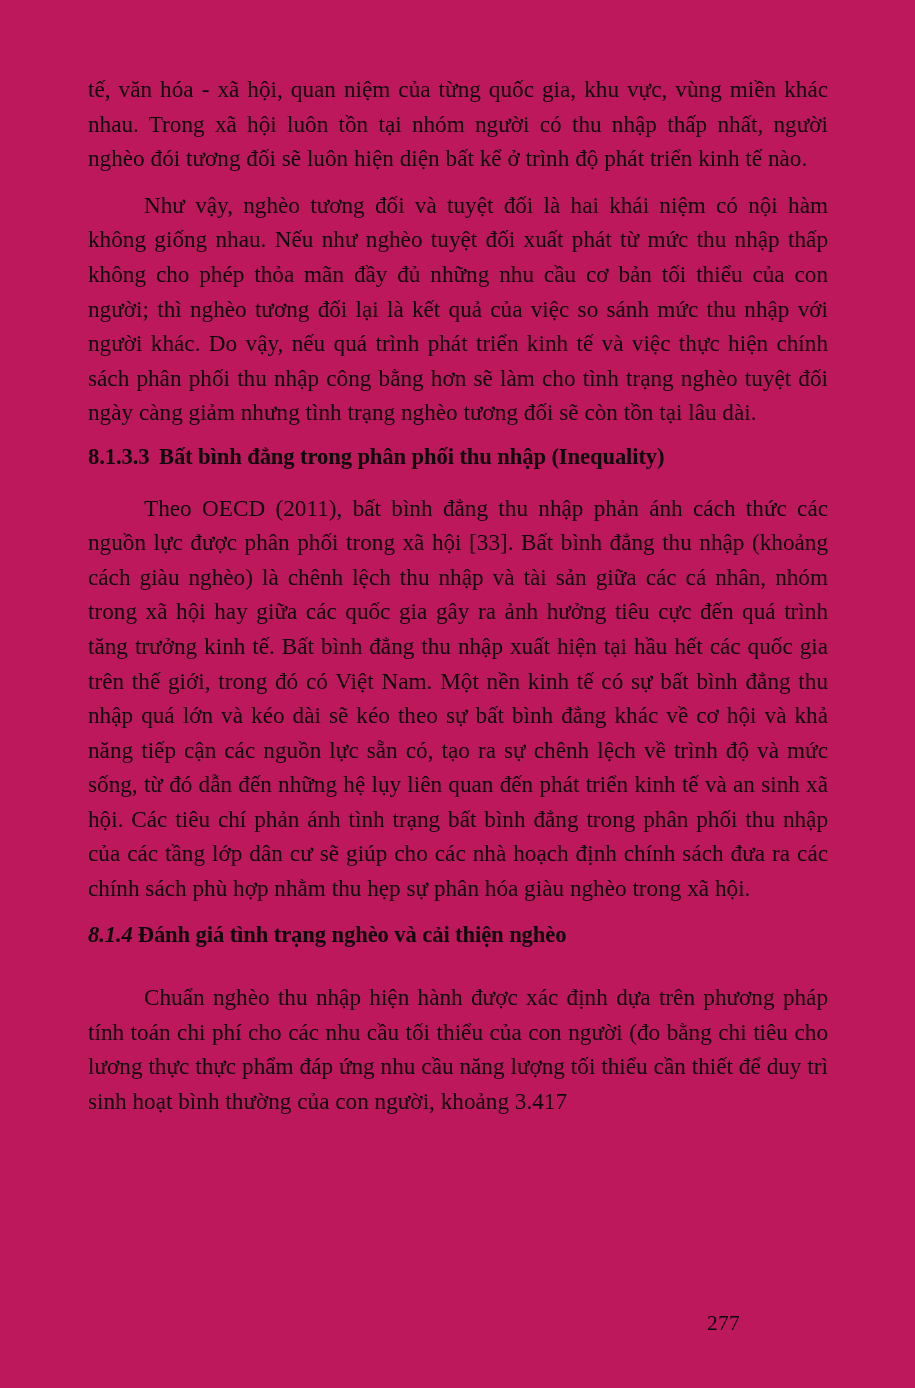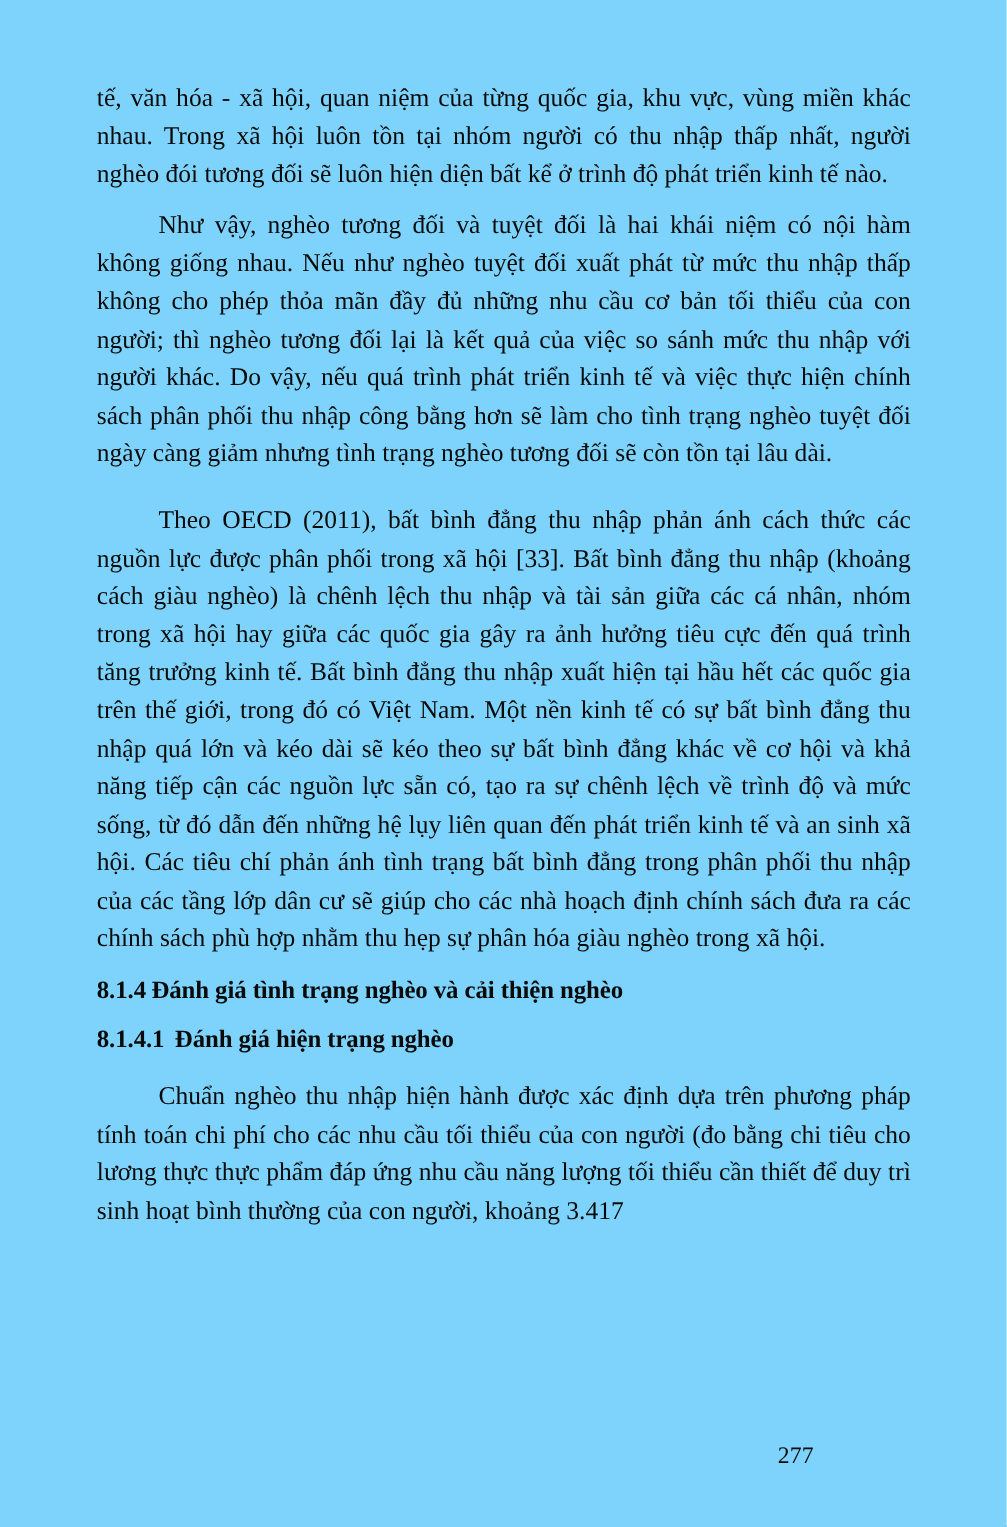"tế, văn hóa - xã" .page { background: #7dd3fc -> #be185d }
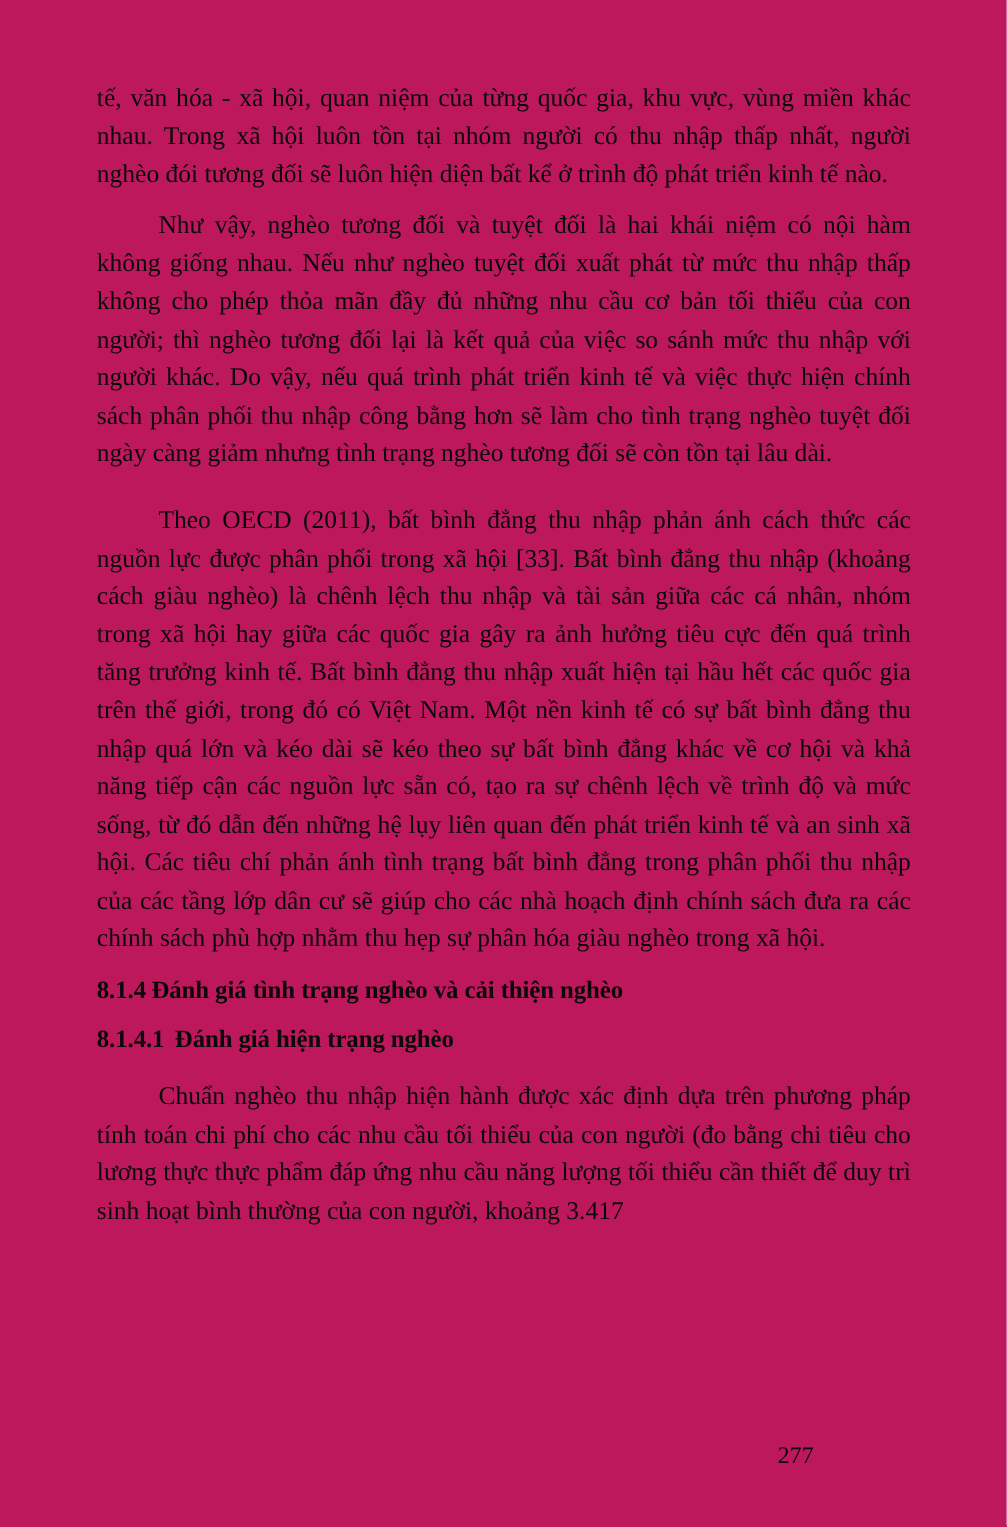"8.1.3.3 Bất bình đẳng trong" h3.heading { html: none -> <h3> <span>8.1.3.3</span><span>Bất bình đẳng trong phân phối thu nhập (Inequality)</span> </h3> }
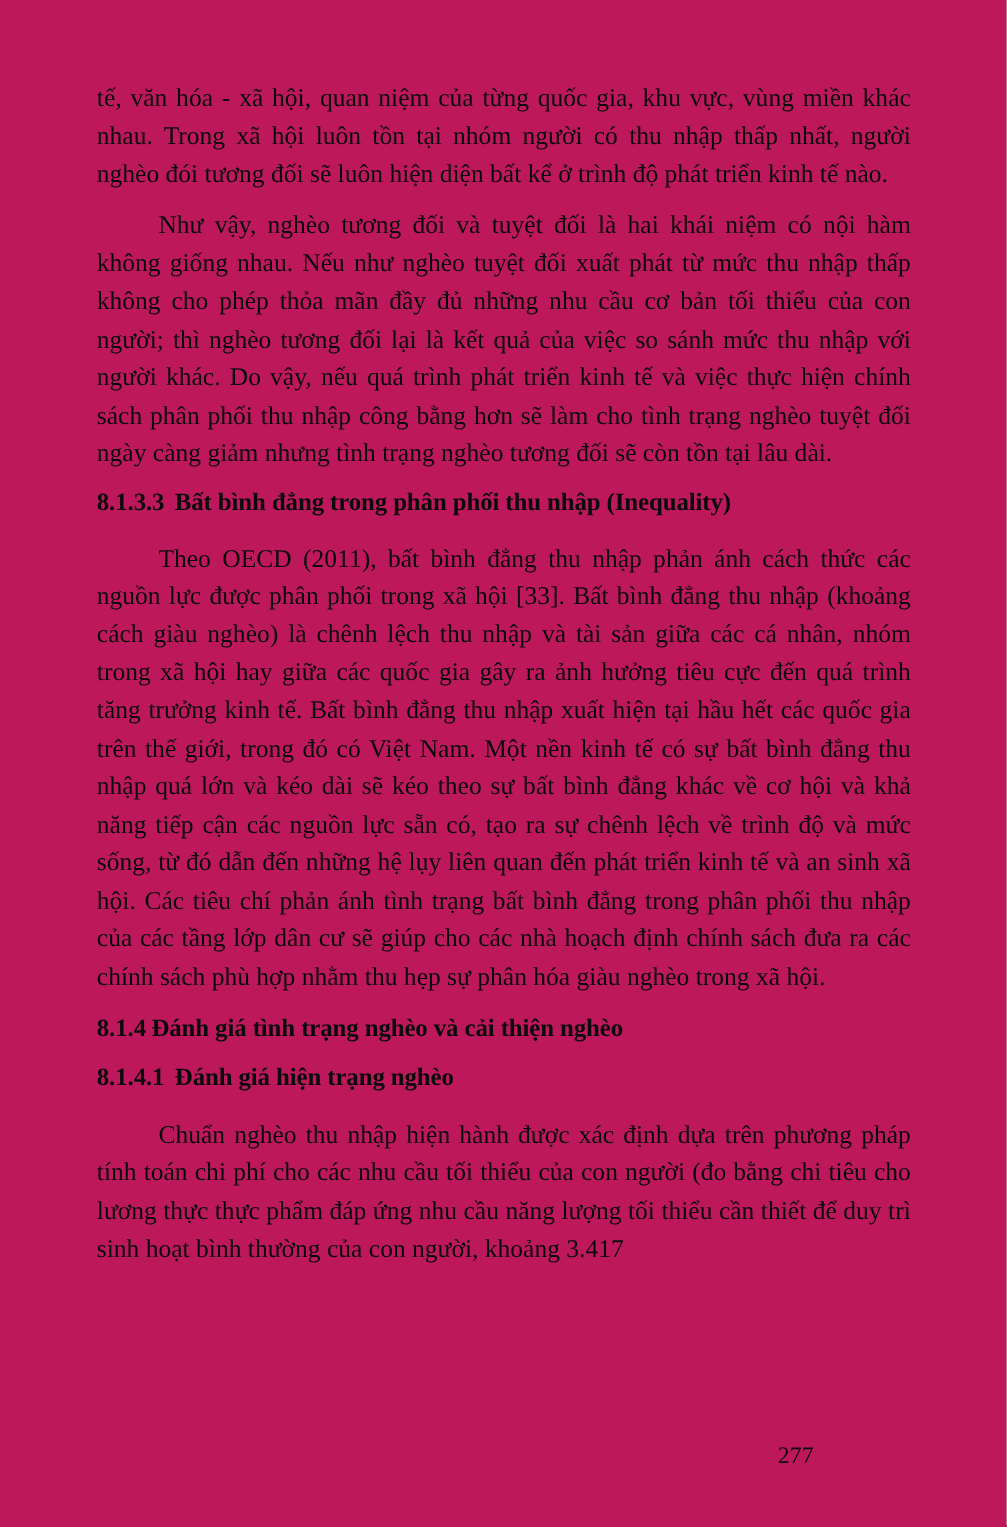"8.1.4" .heading.tight .num { font-style: none -> italic }
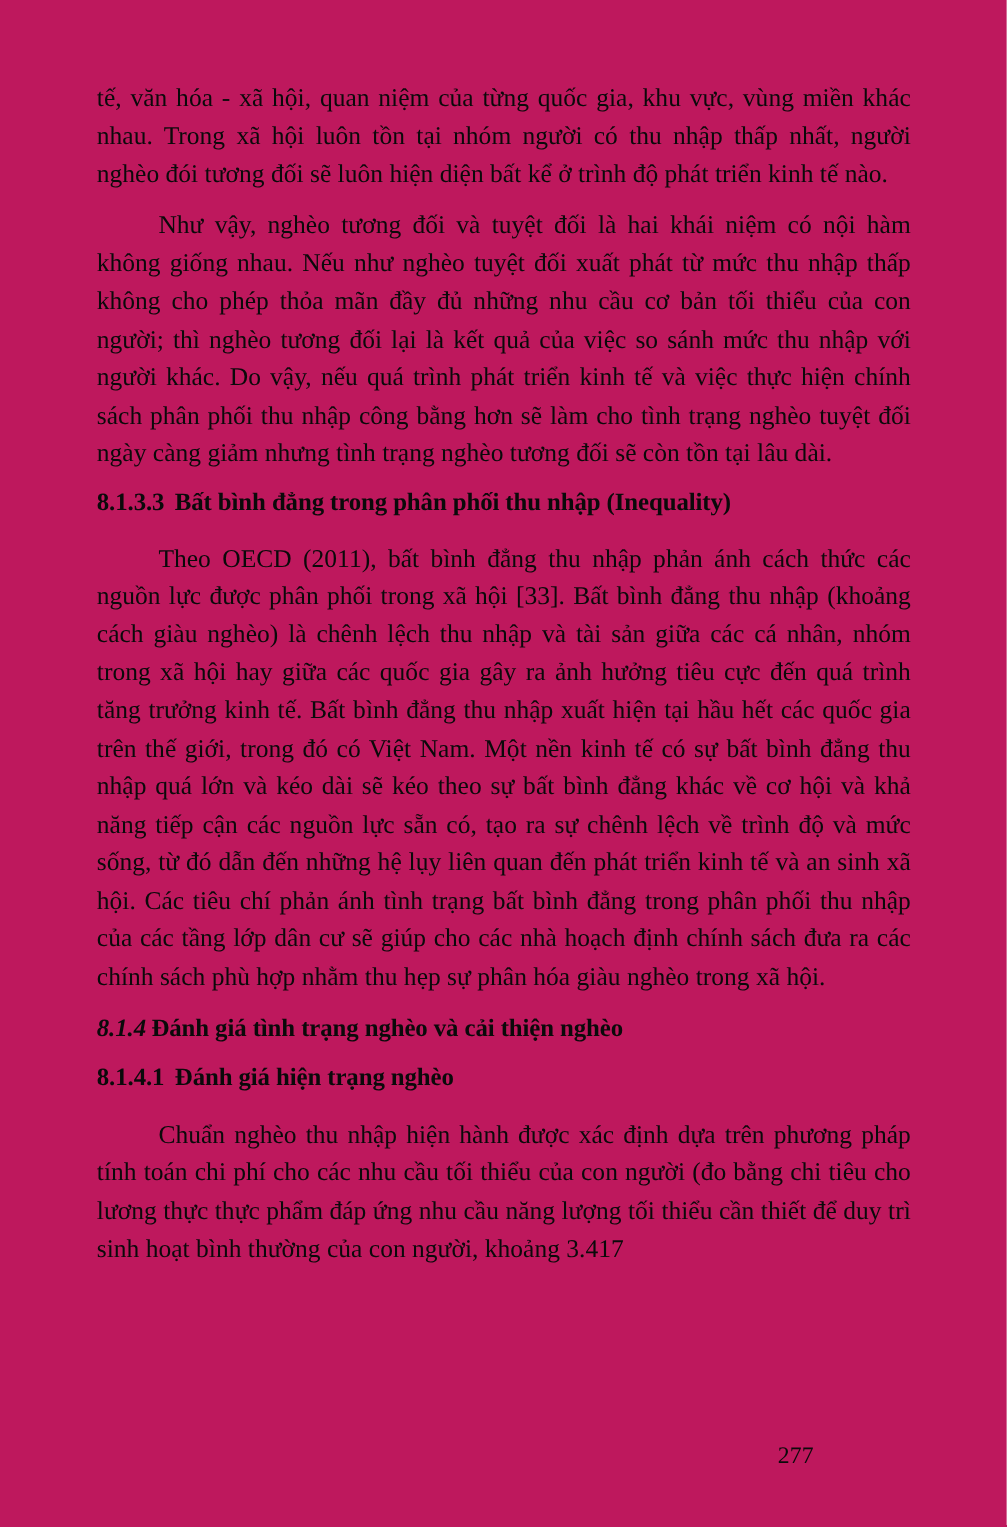"8.1.4.1 Đánh giá hiện trạng" h4.heading { html: <h4> <span>8.1.4.1</span><span>Đánh giá hiện trạng nghèo</span> </h4> -> none }
